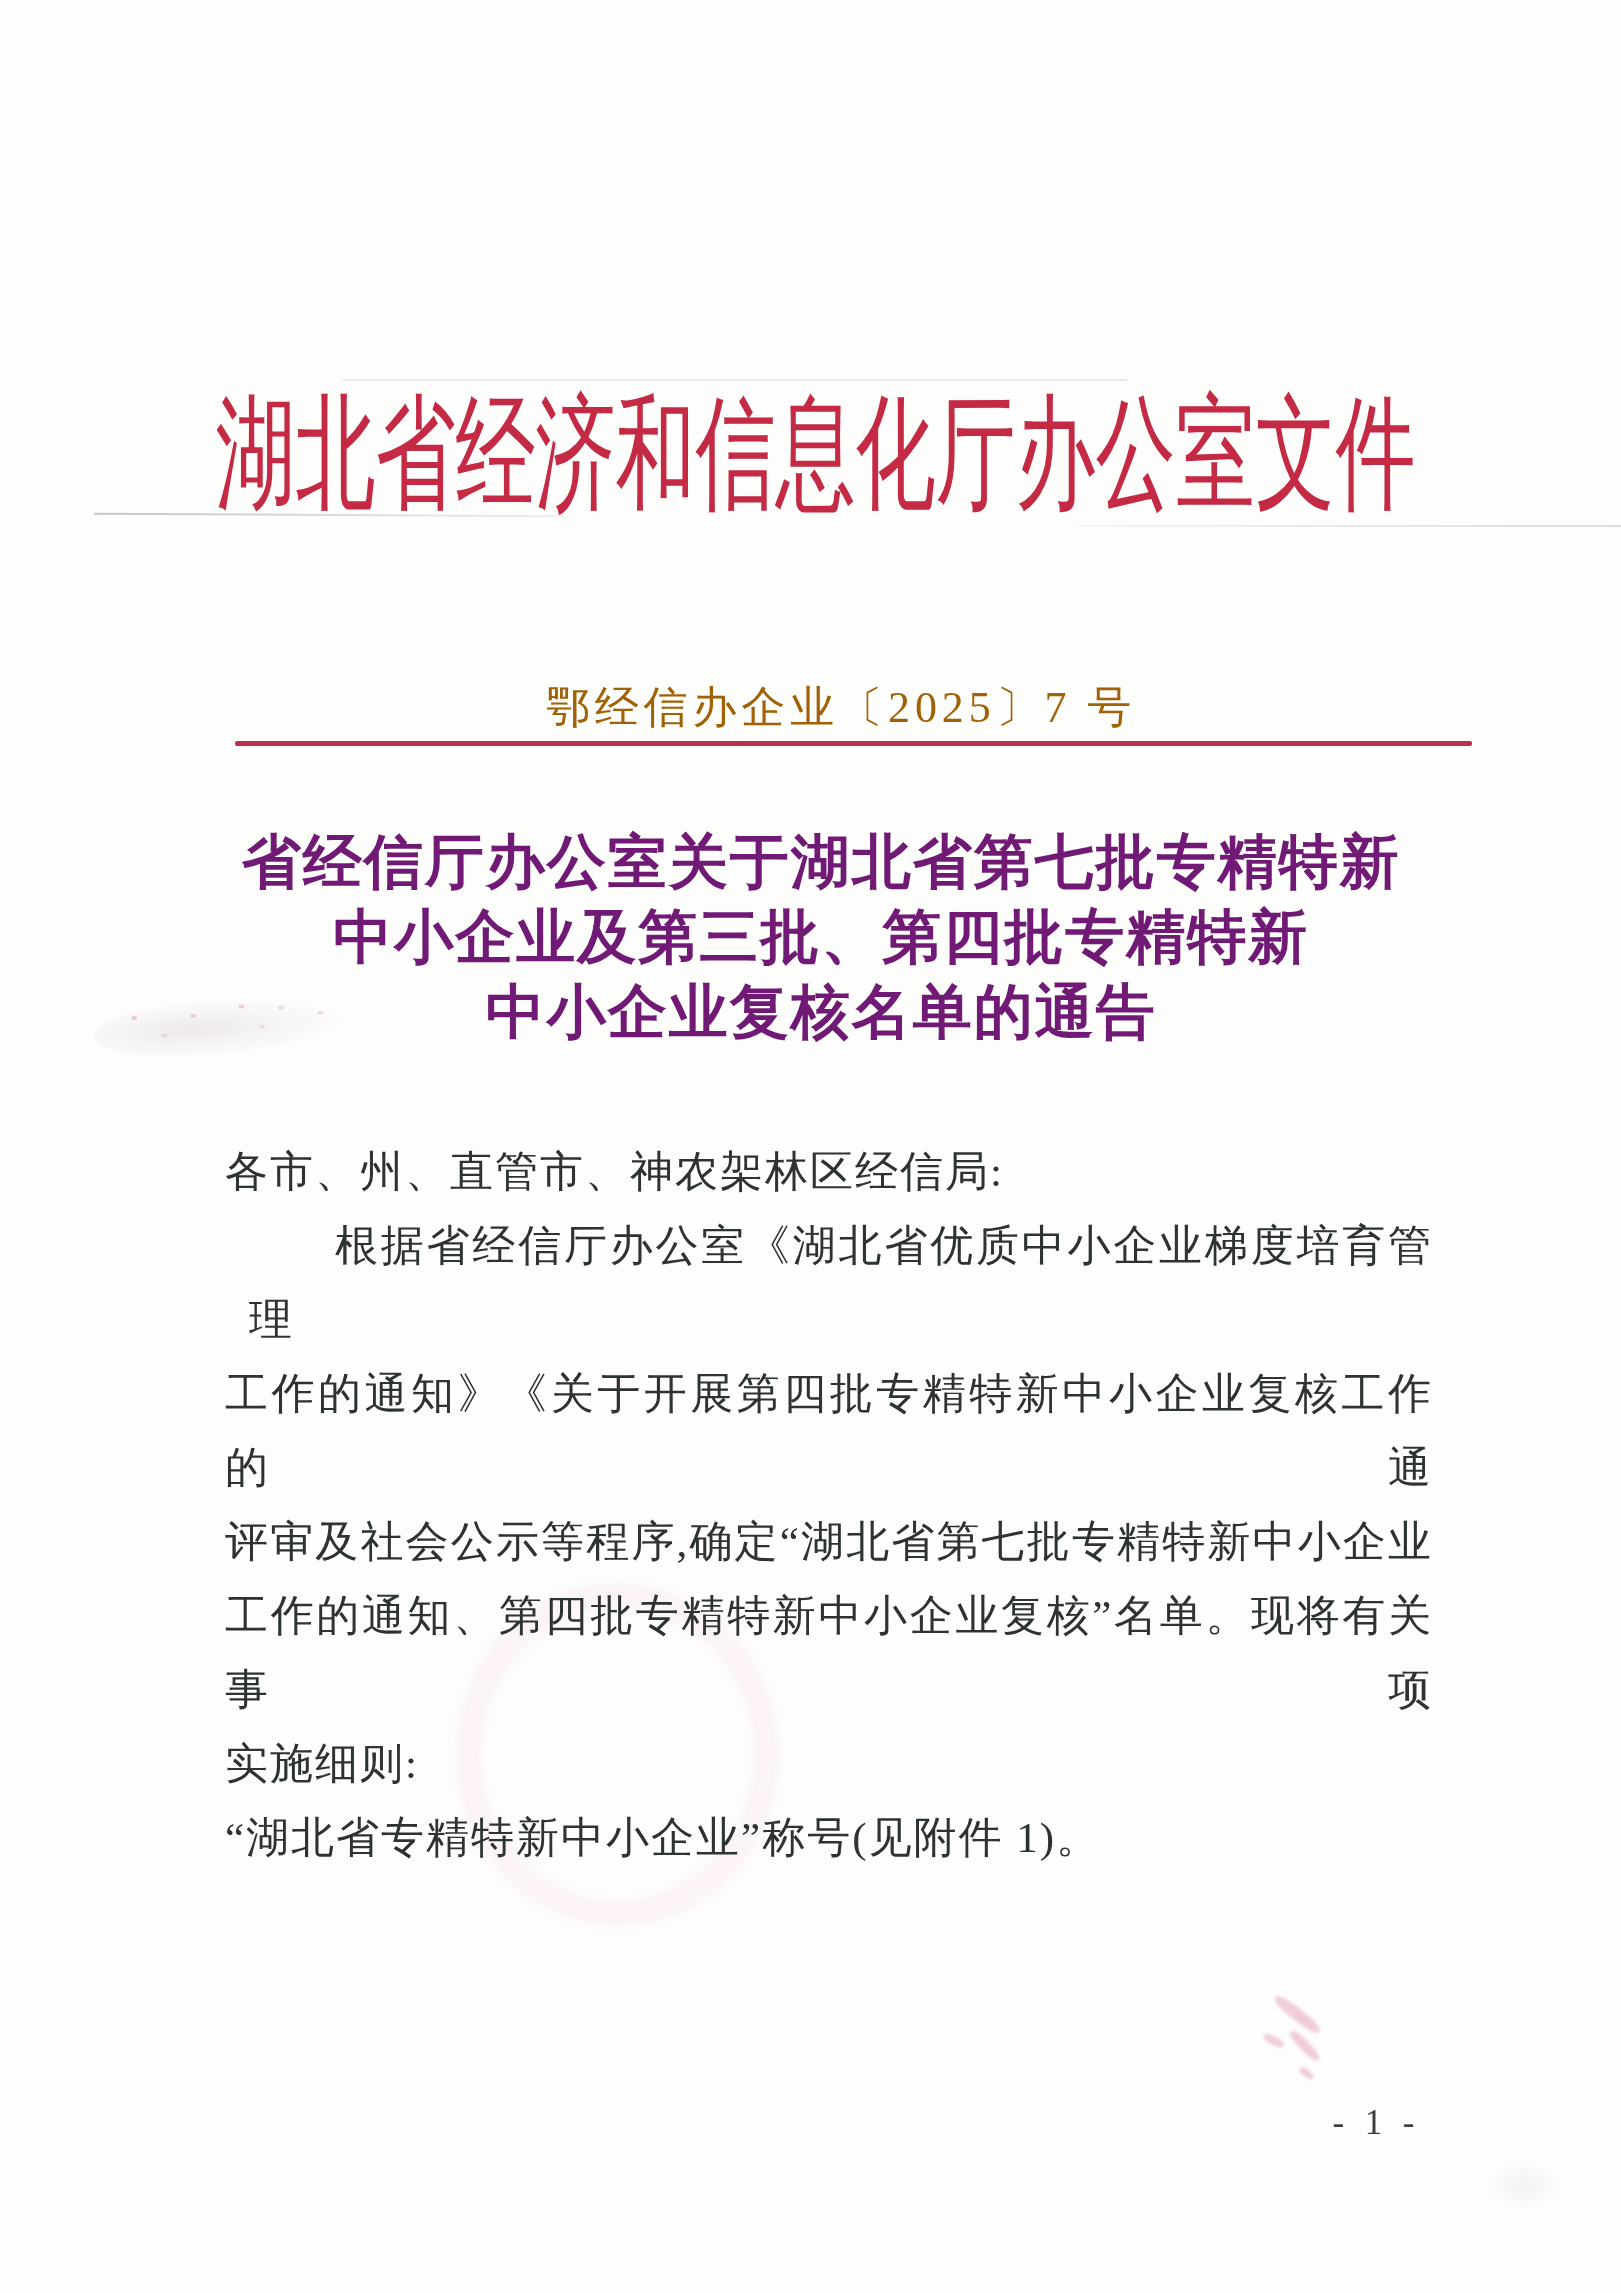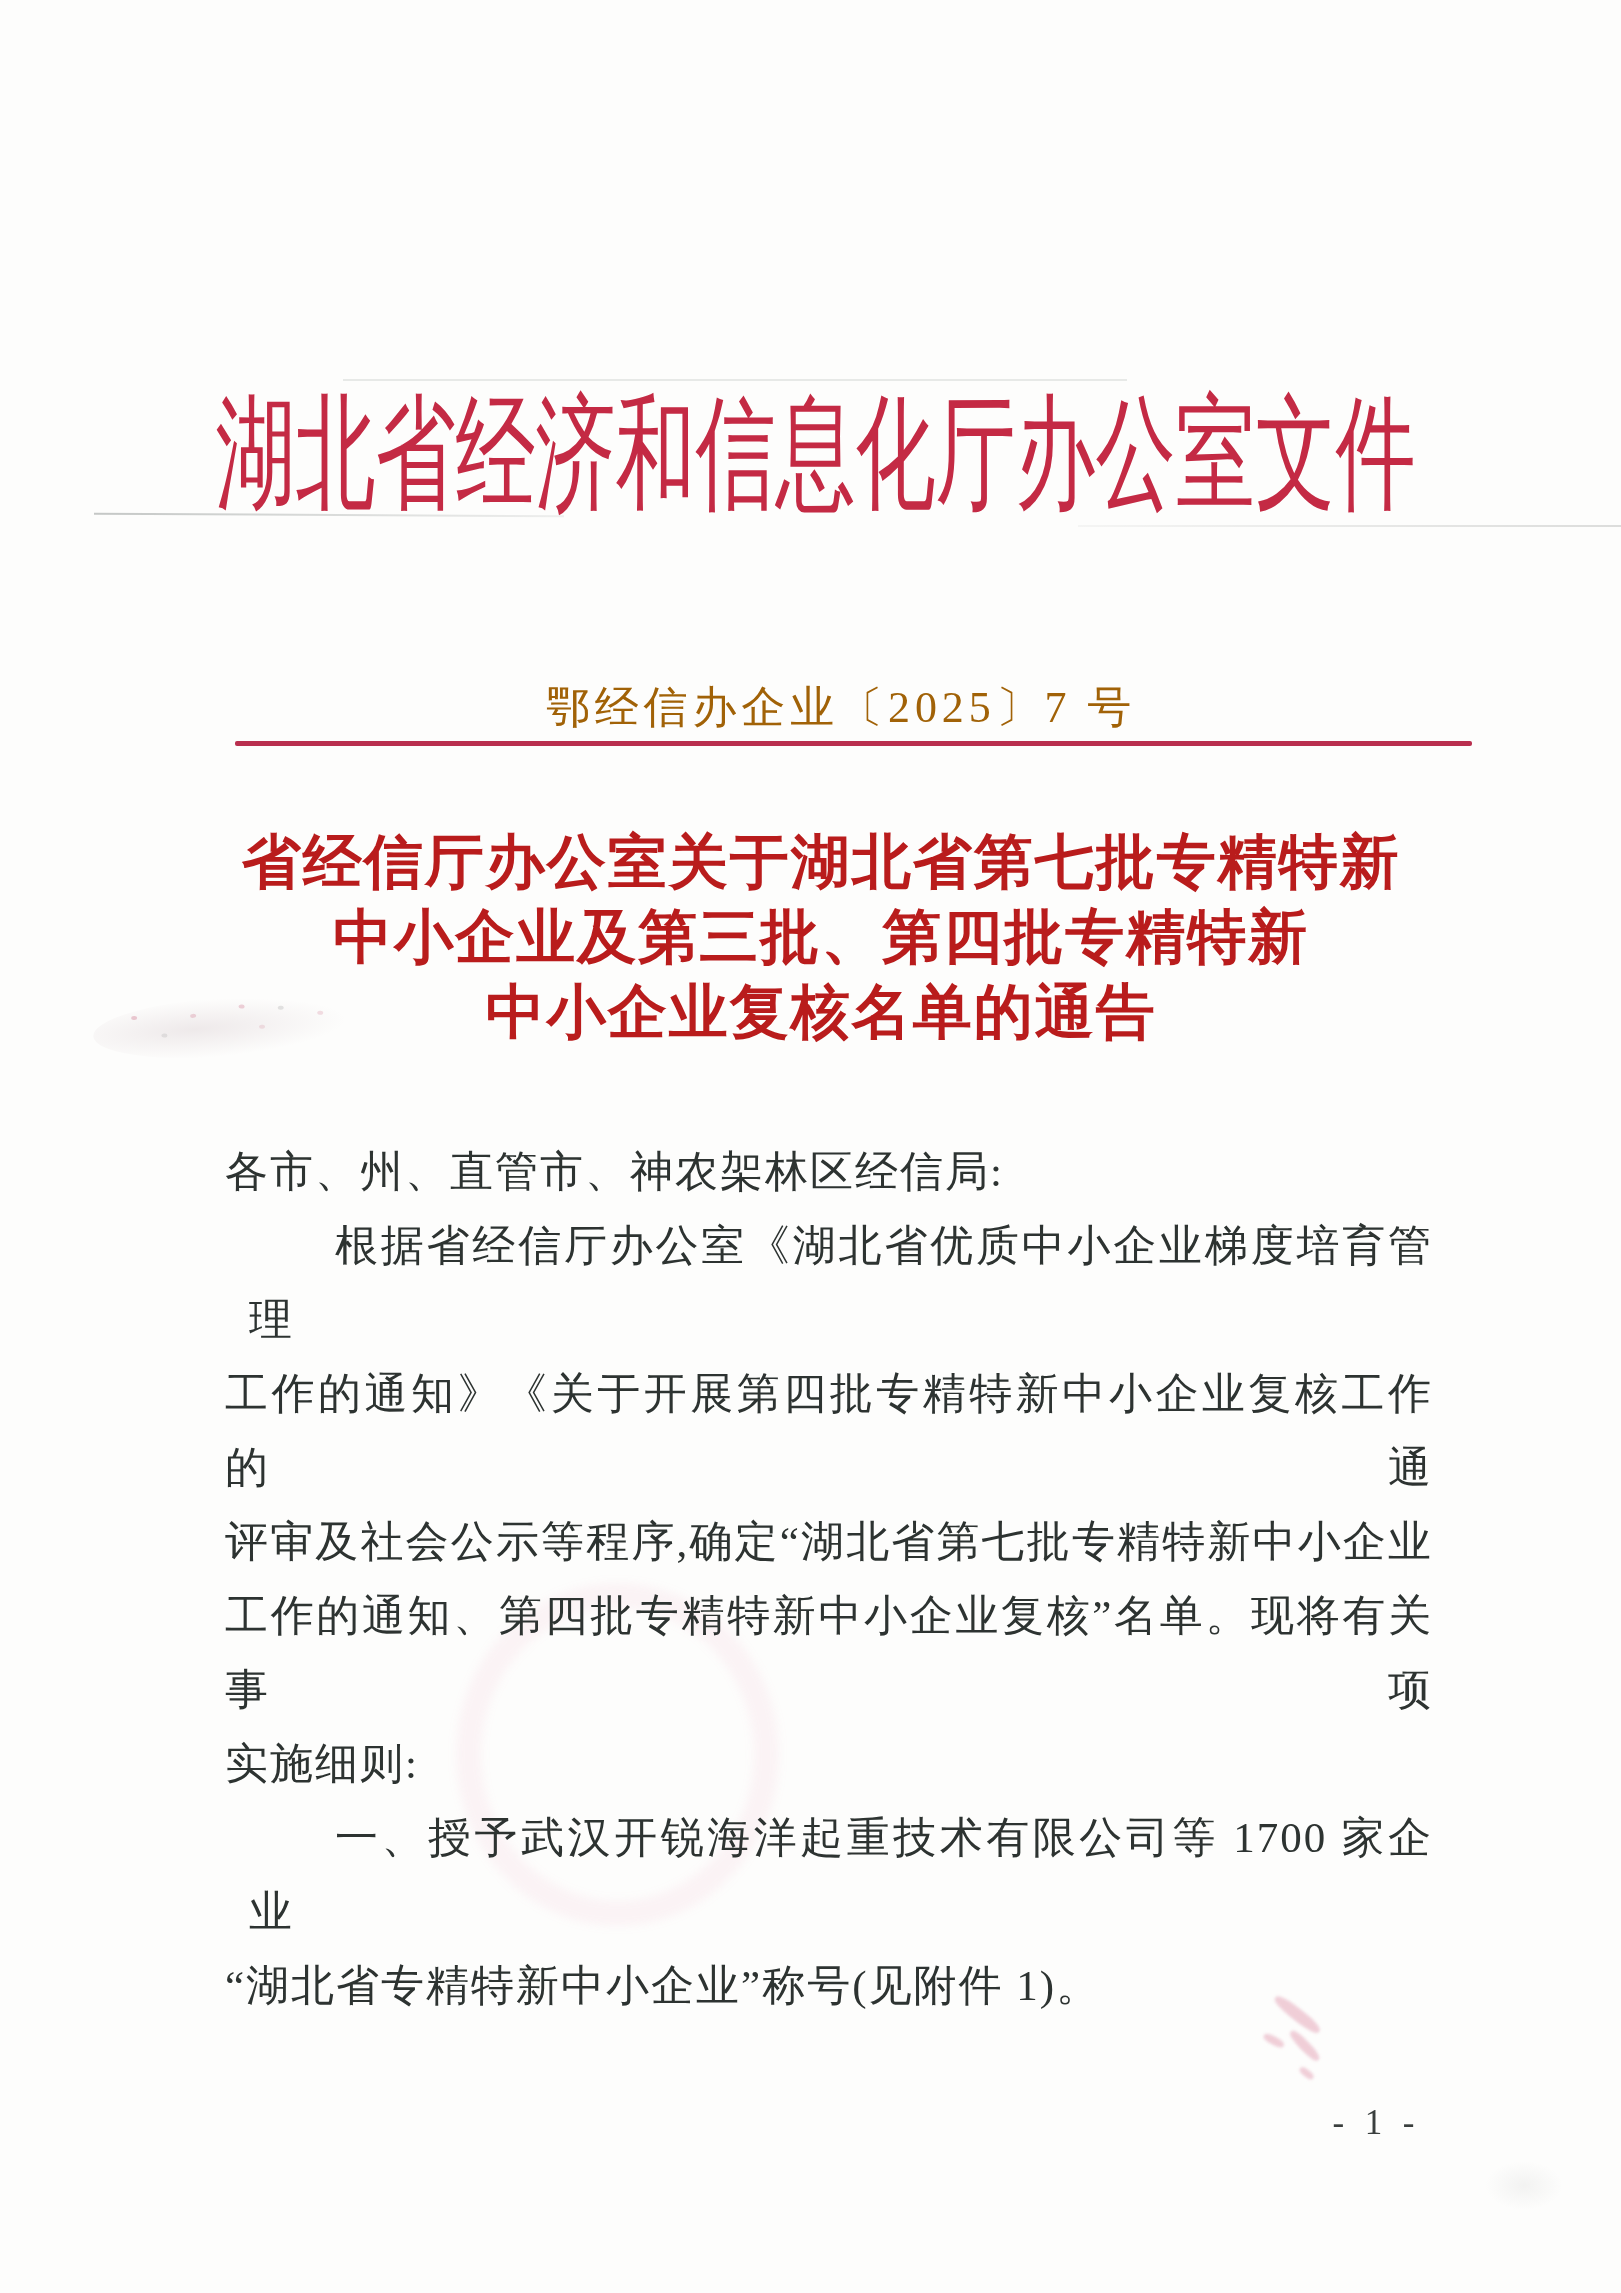"省经信厅办公室关于湖北省第七批专精特新" .title { color: #b91c1c -> #701a75 }
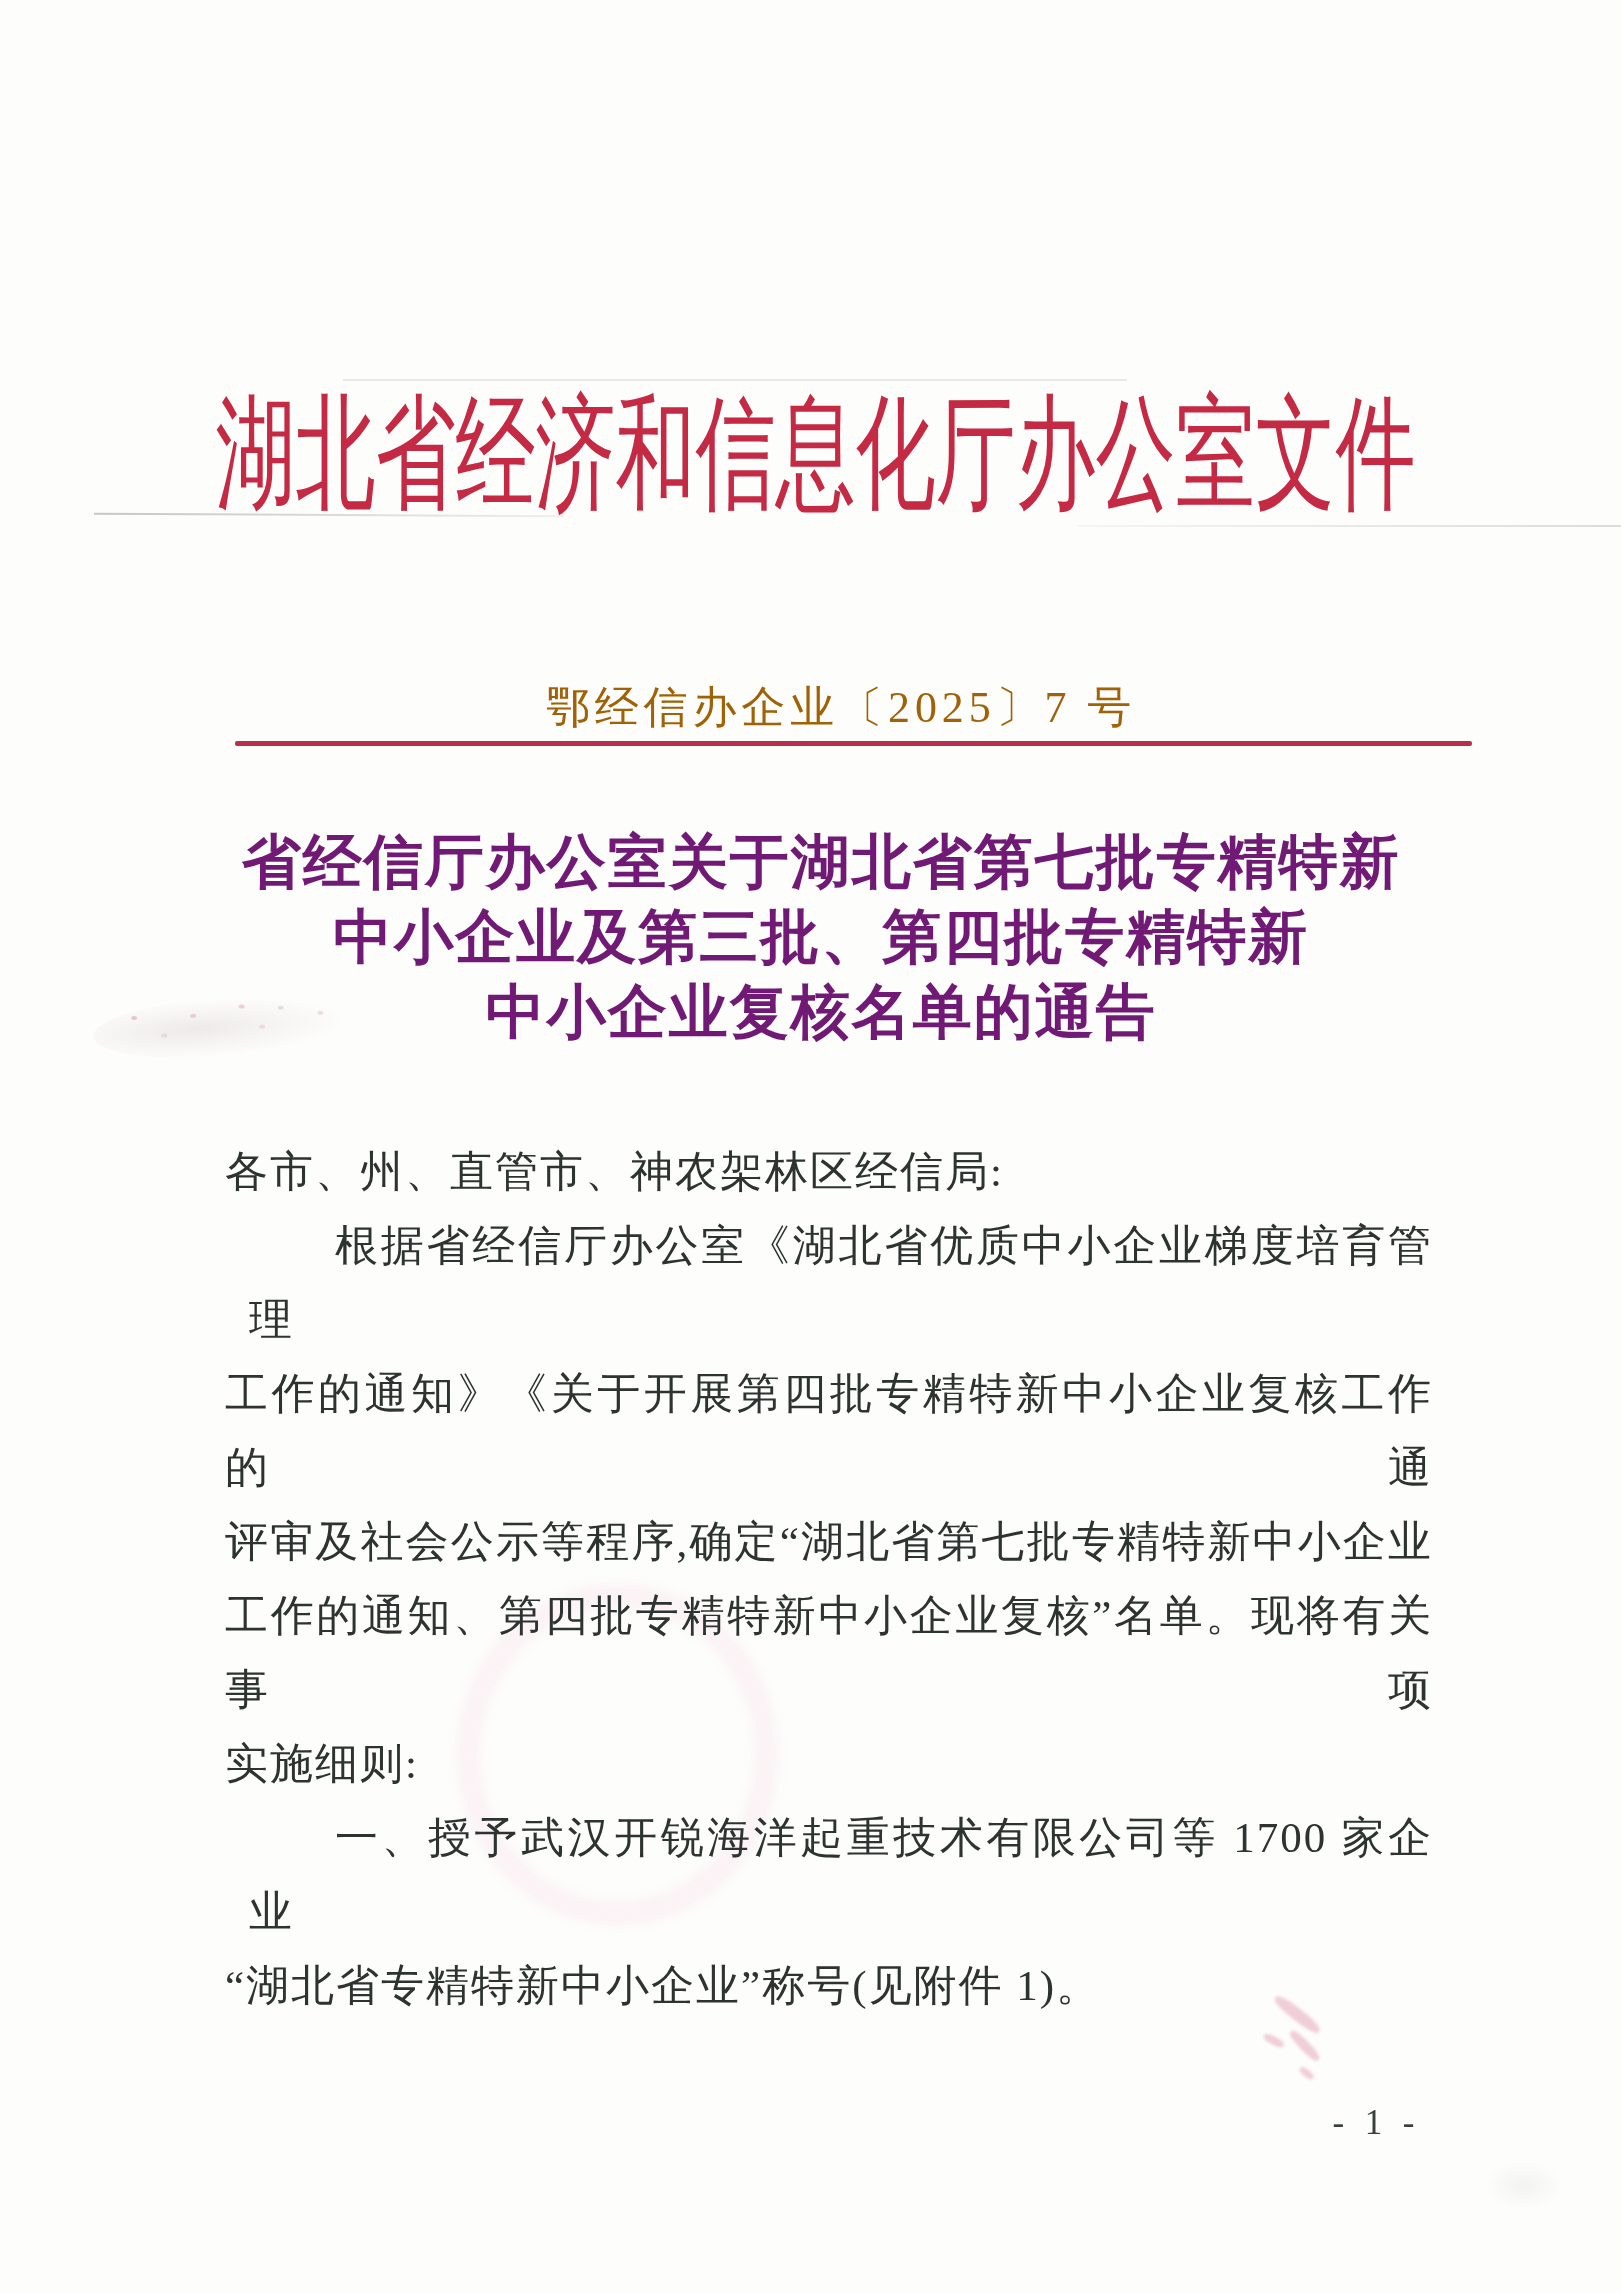"一、授予武汉开锐海洋起重技术有限公司等 1700 家企业" span.ln { html: <span>一、授予武汉开锐海洋起重技术有限公司等 1700 家企业</span> -> none }
